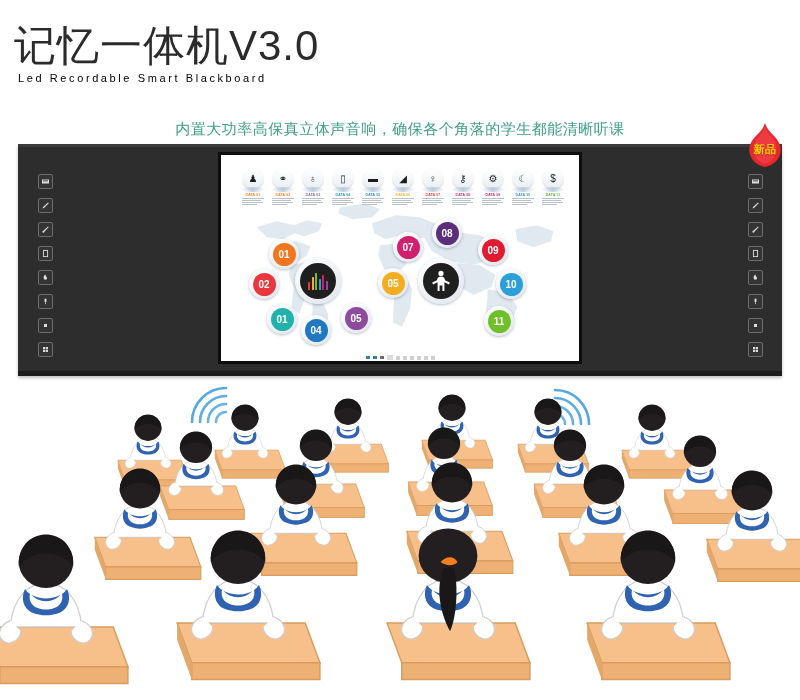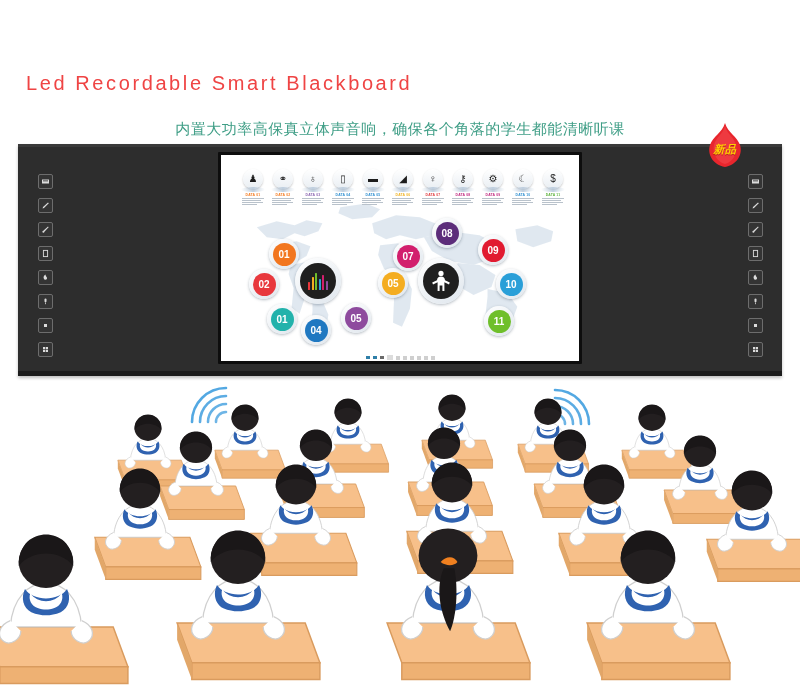"记忆一体机V3.0" div { html: none -> <div>记忆一体机V3.0</div> }
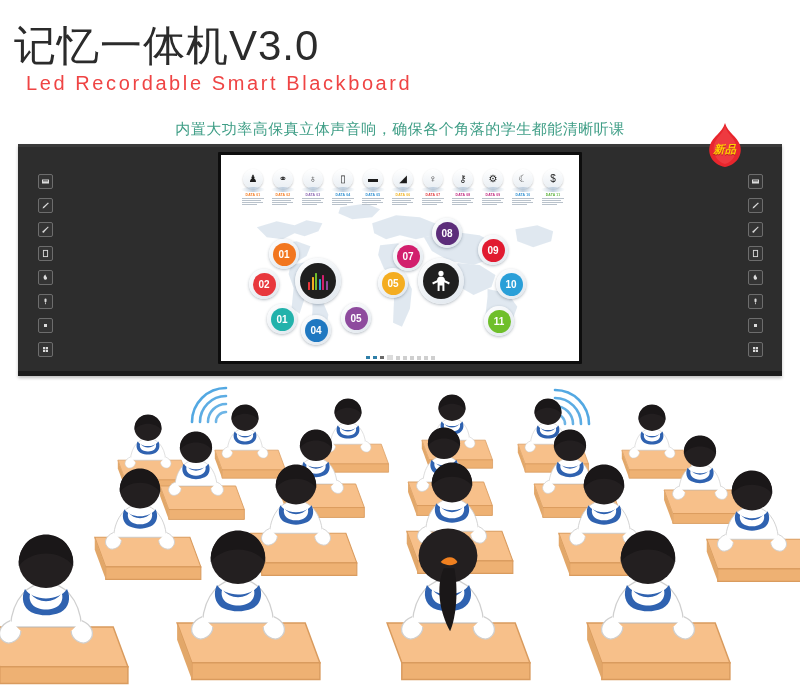"Led Recordable Smart Blackboard" #product-subtitle { color: #ef4444 -> #000000; font-size: 20px -> 11px; left: 26px -> 18px }
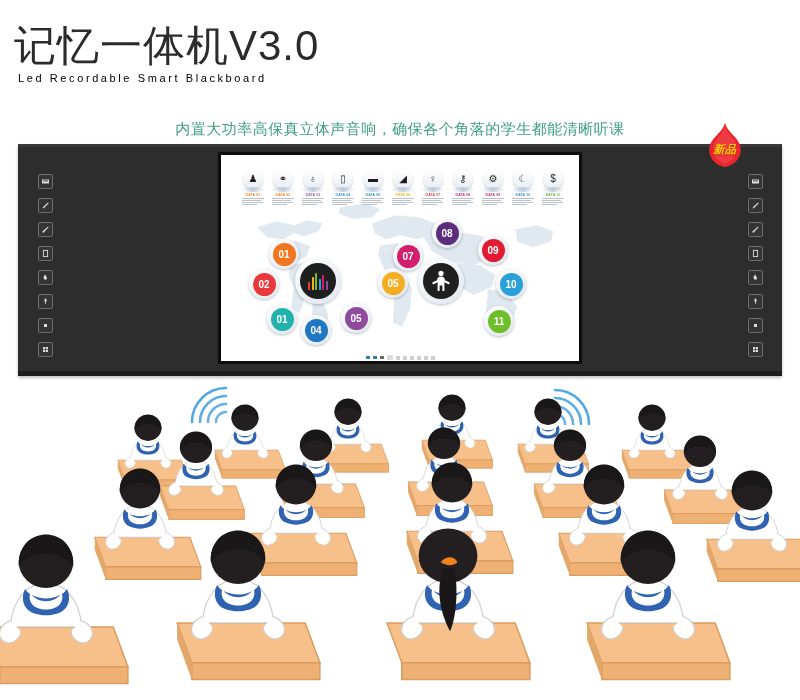"新品" #new-badge { font-style: italic -> none; left: 704px -> 744px }
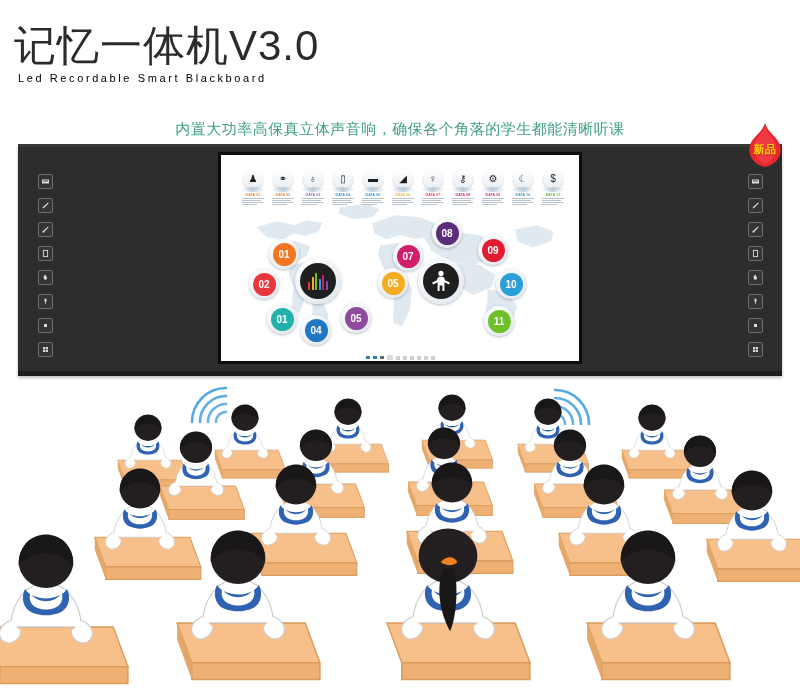"07" div.num-circle { top: 30px -> 21px }
